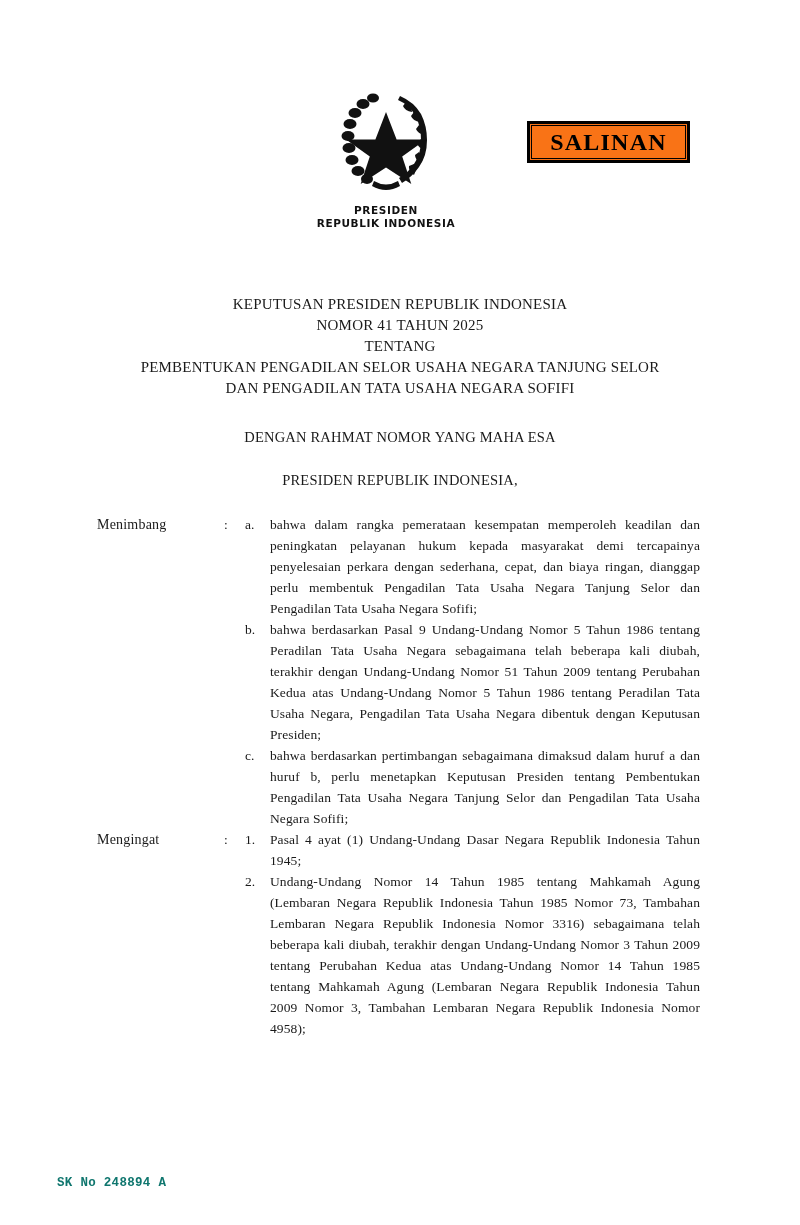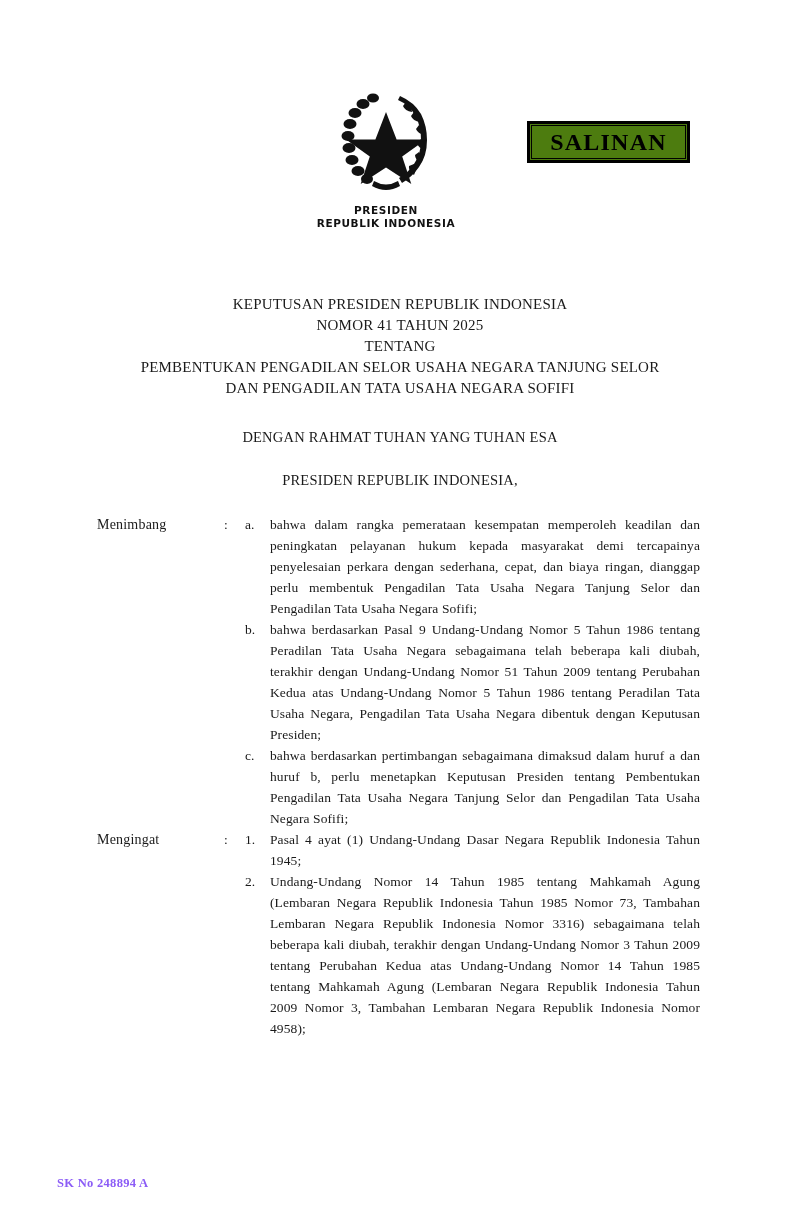"SALINAN" .salinan-box { background: #4d7c0f -> #f97316 }
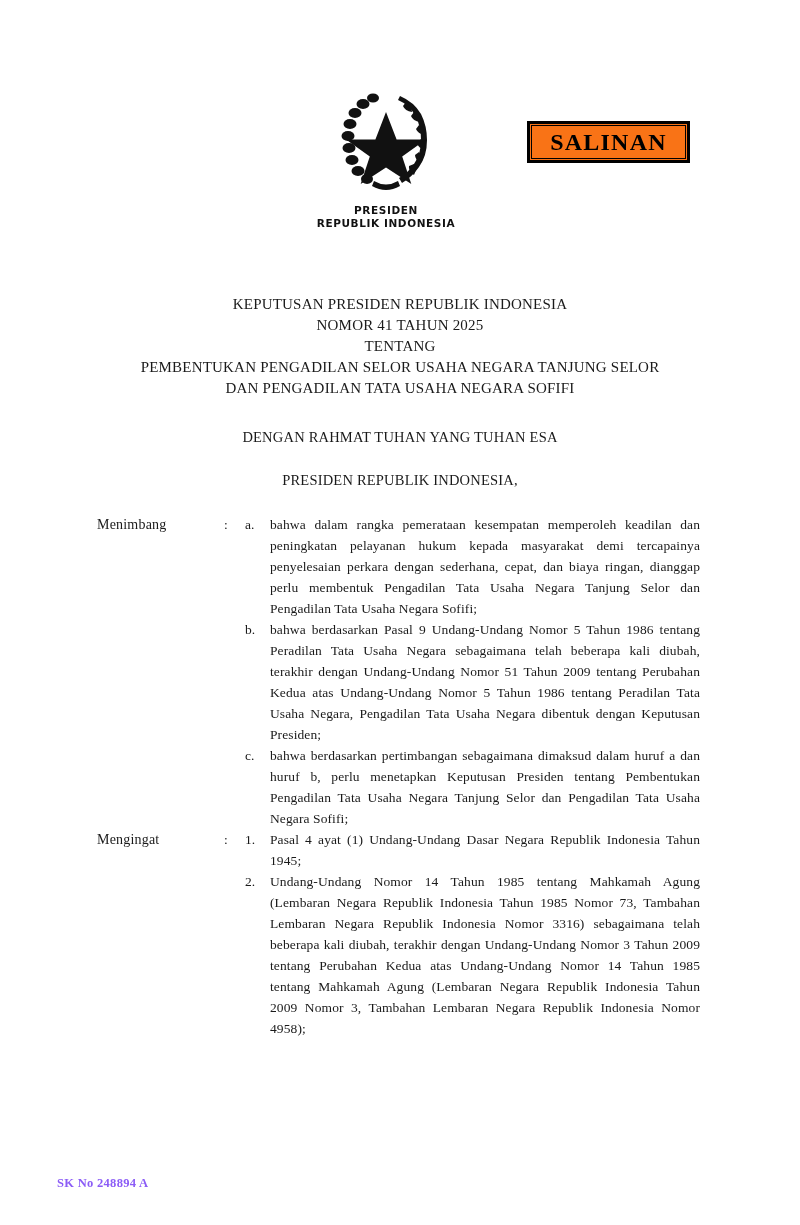"DENGAN RAHMAT TUHAN YANG TUHAN" div.rahmat { text: TUHAN YANG TUHAN -> NOMOR YANG MAHA }
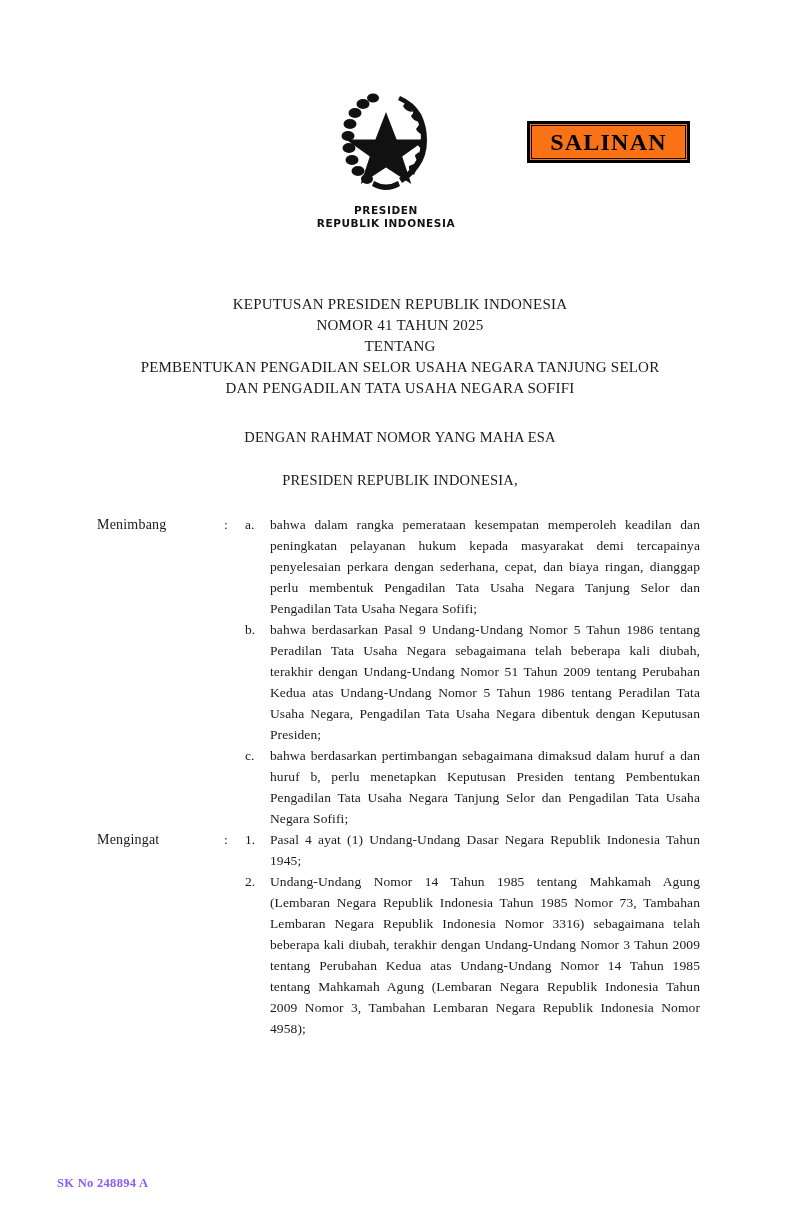"SK No 248894 A" .sk-code { color: #8b5cf6 -> #0f766e; font-family: Liberation Serif, serif -> Liberation Mono, monospace }
